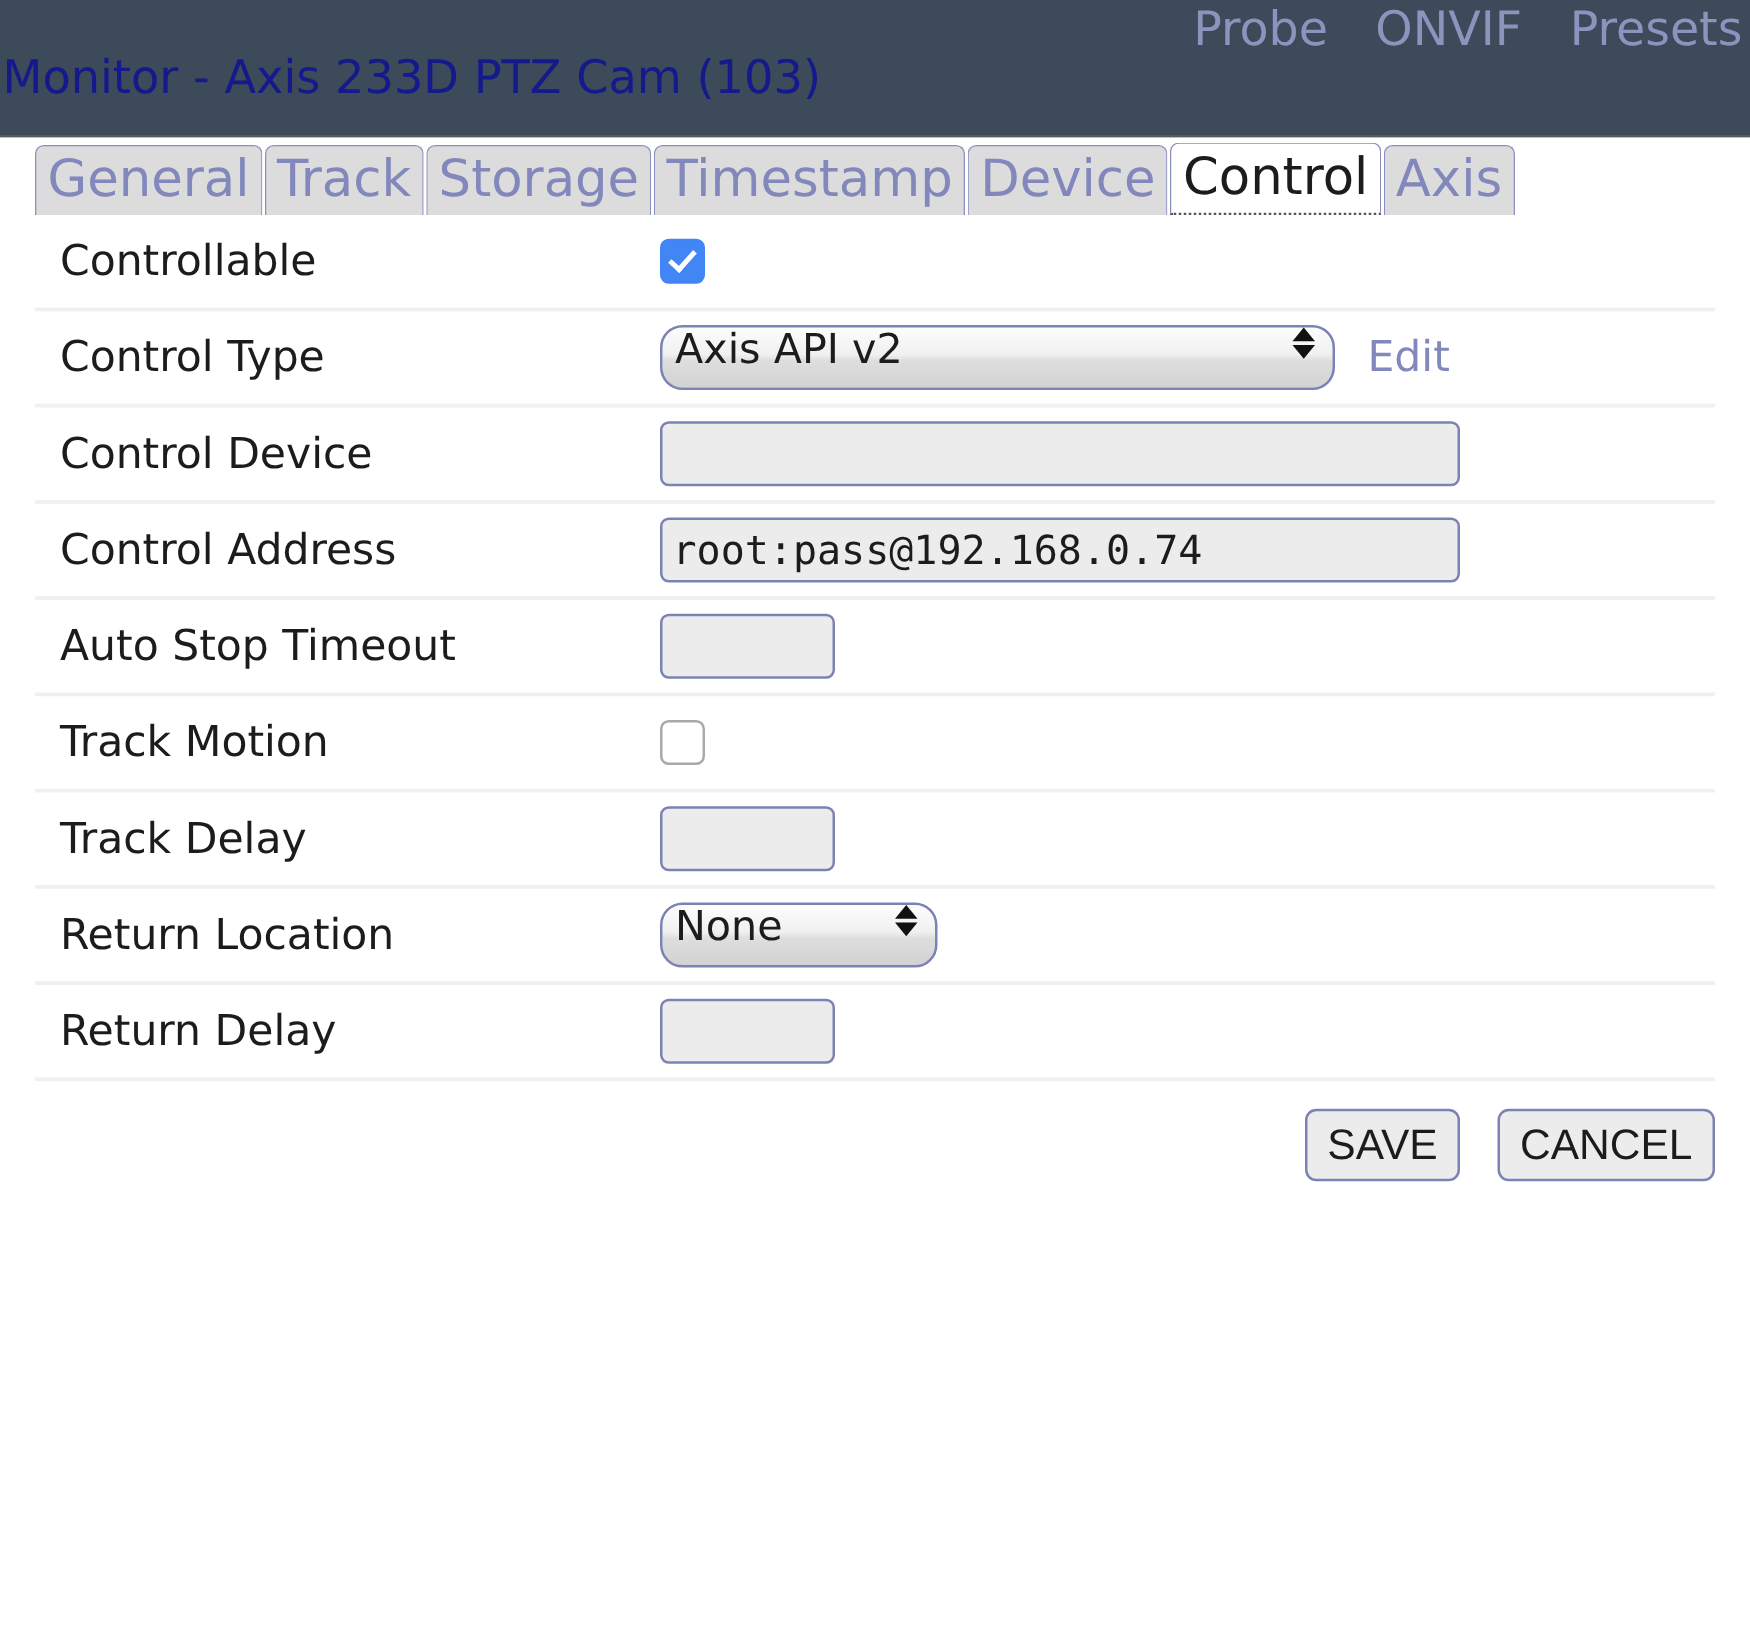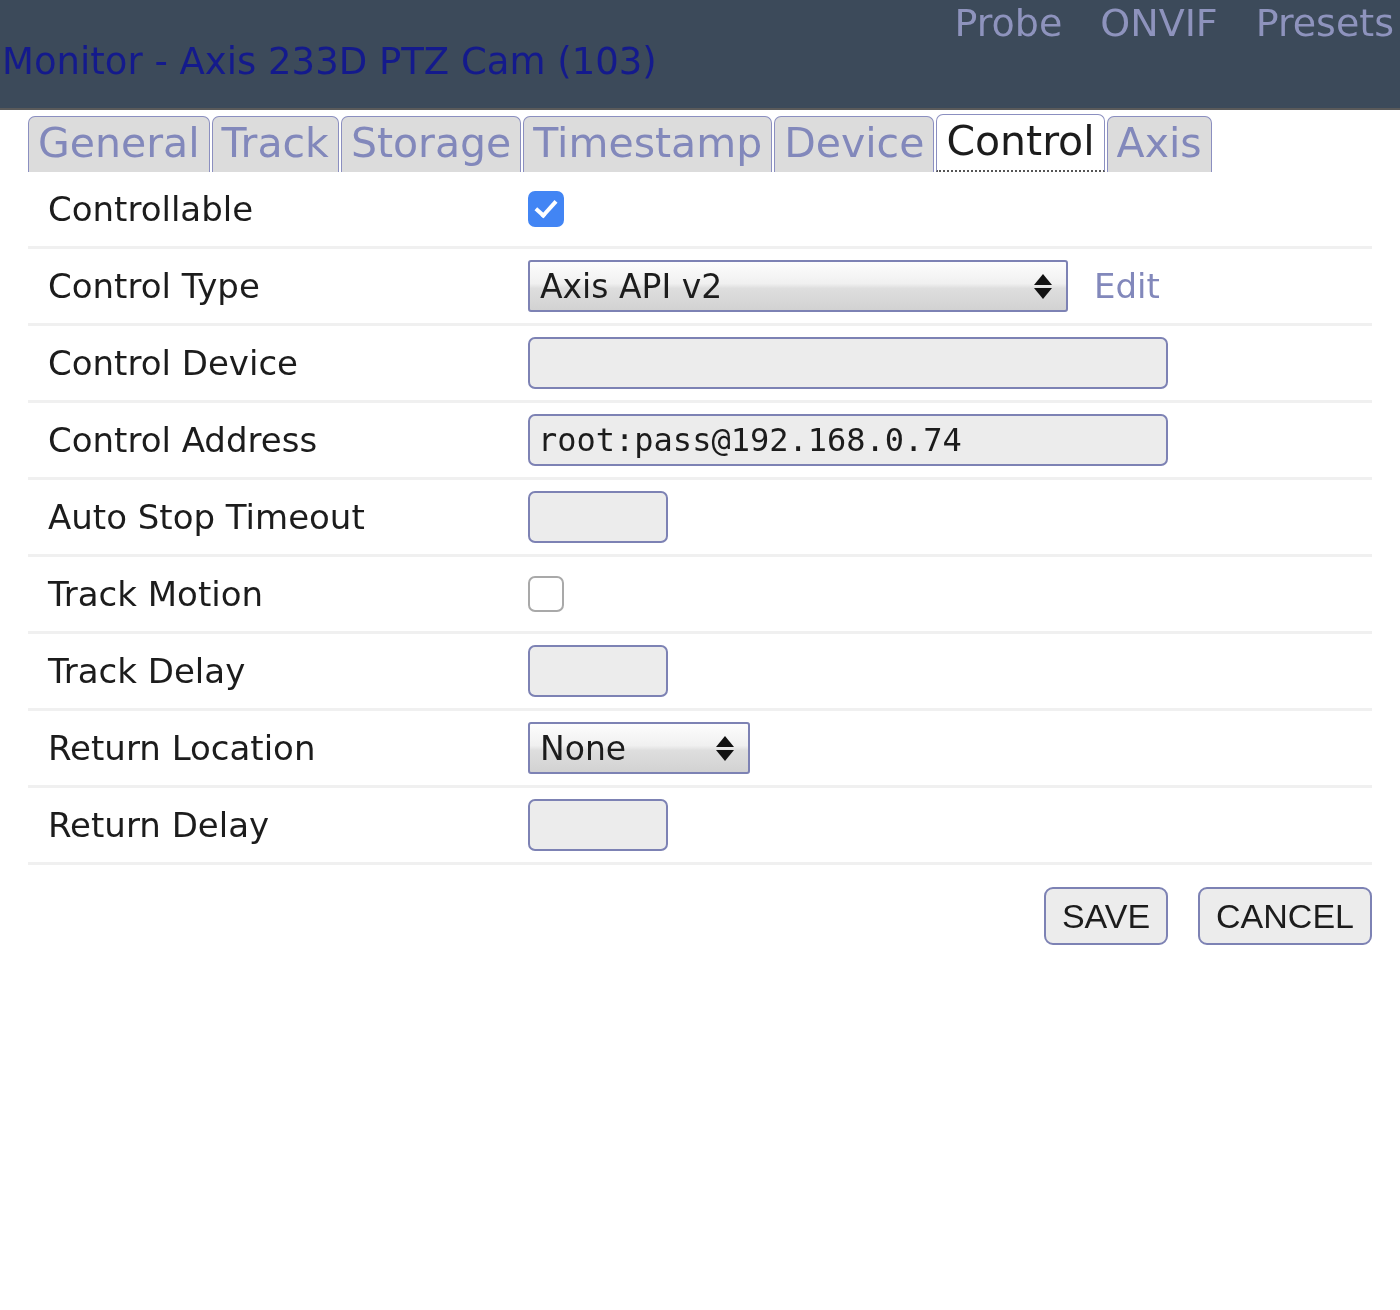"Axis API v2" .selectbox { align-items: center -> flex-start; border-radius: 3px -> 18px }
